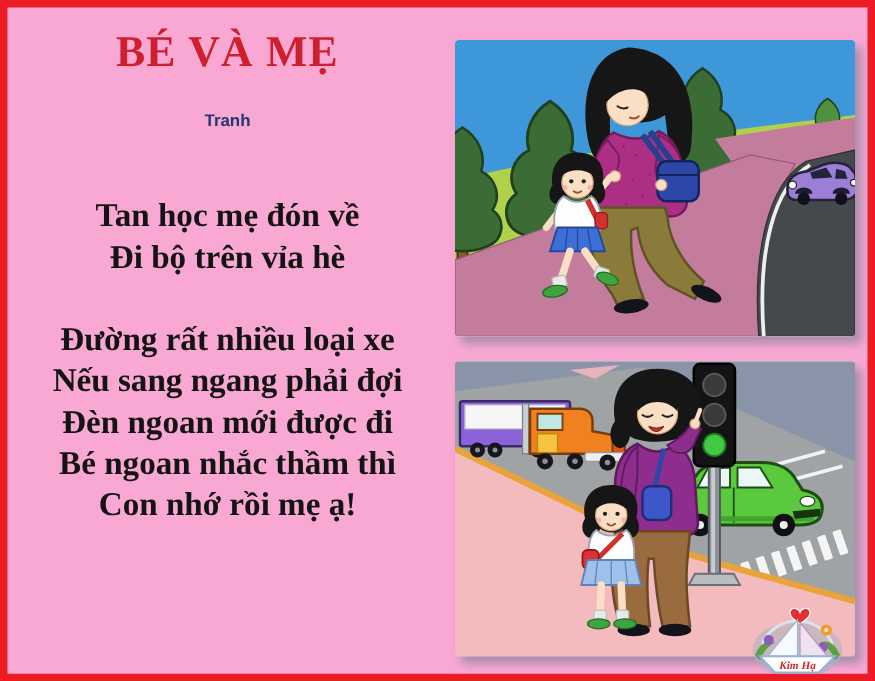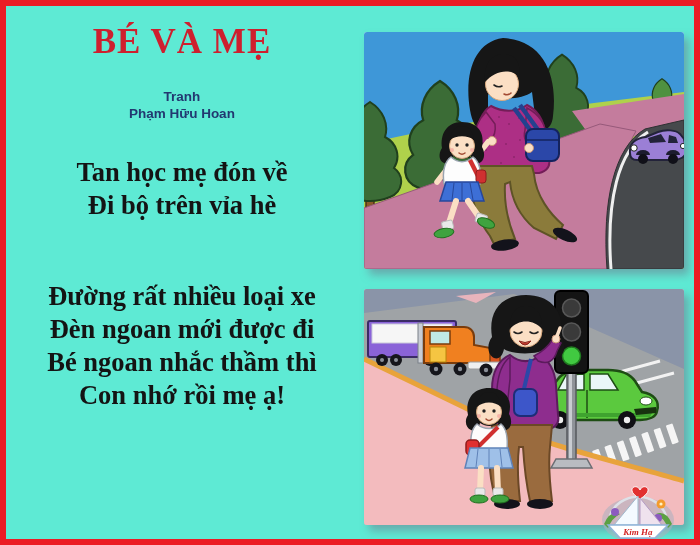"BÉ VÀ MẸ" .page { background: #5eead4 -> #f9a8d4 }
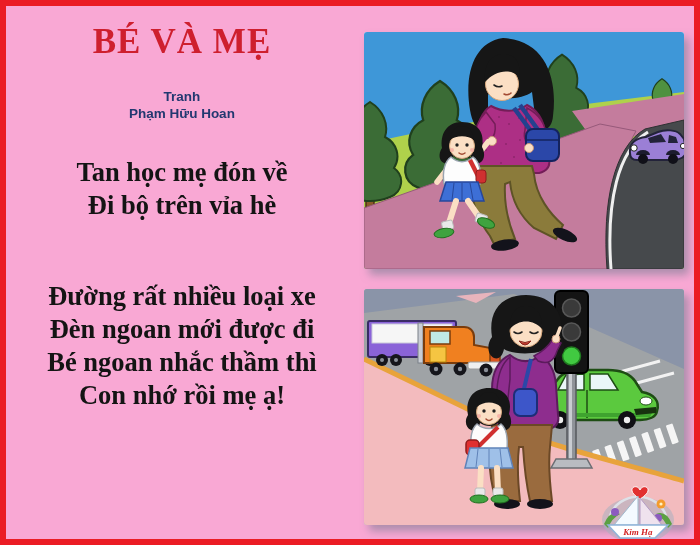"Phạm Hữu Hoan" div { html: <div>Phạm Hữu Hoan</div> -> none }
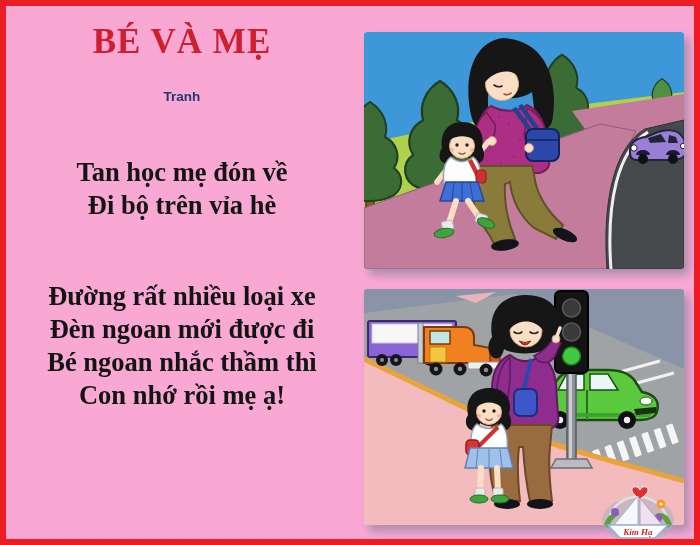"Đường rất nhiều loại xe" .stanza + .stanza { margin-top: 58px -> 33px }
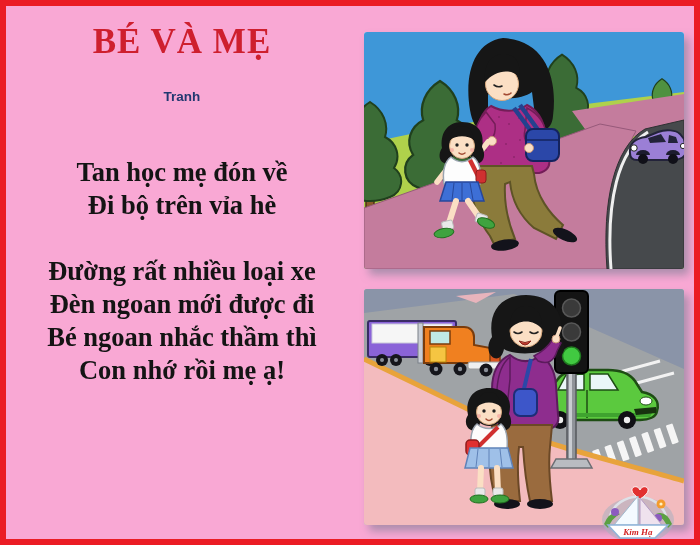"Nếu sang ngang phải đợi" div { html: none -> <div>Nếu sang ngang phải đợi</div> }
